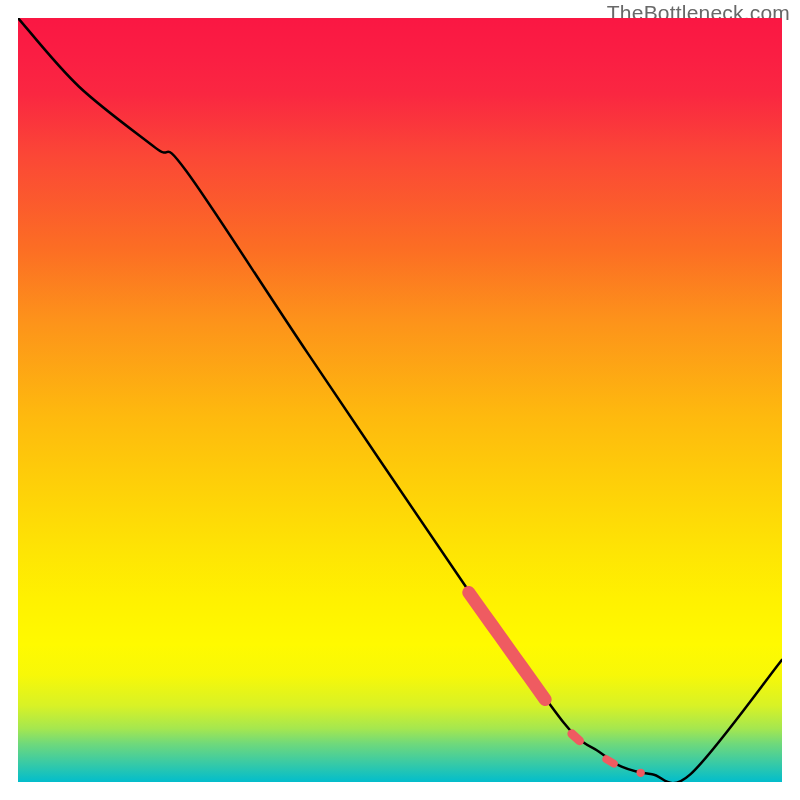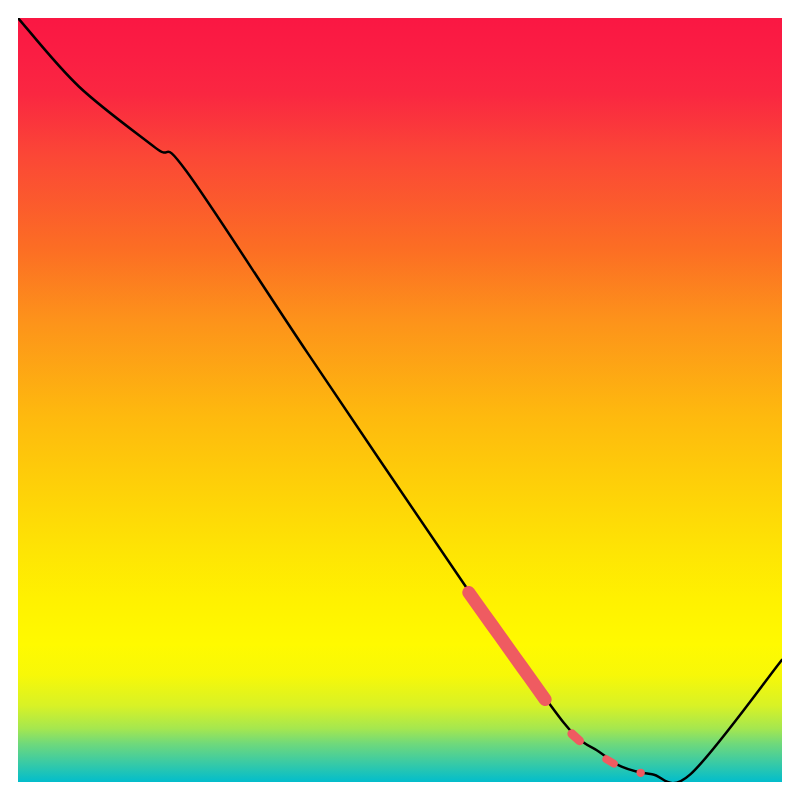"TheBottleneck.com" div.watermark { html: none -> <div>TheBottleneck.com</div> }
